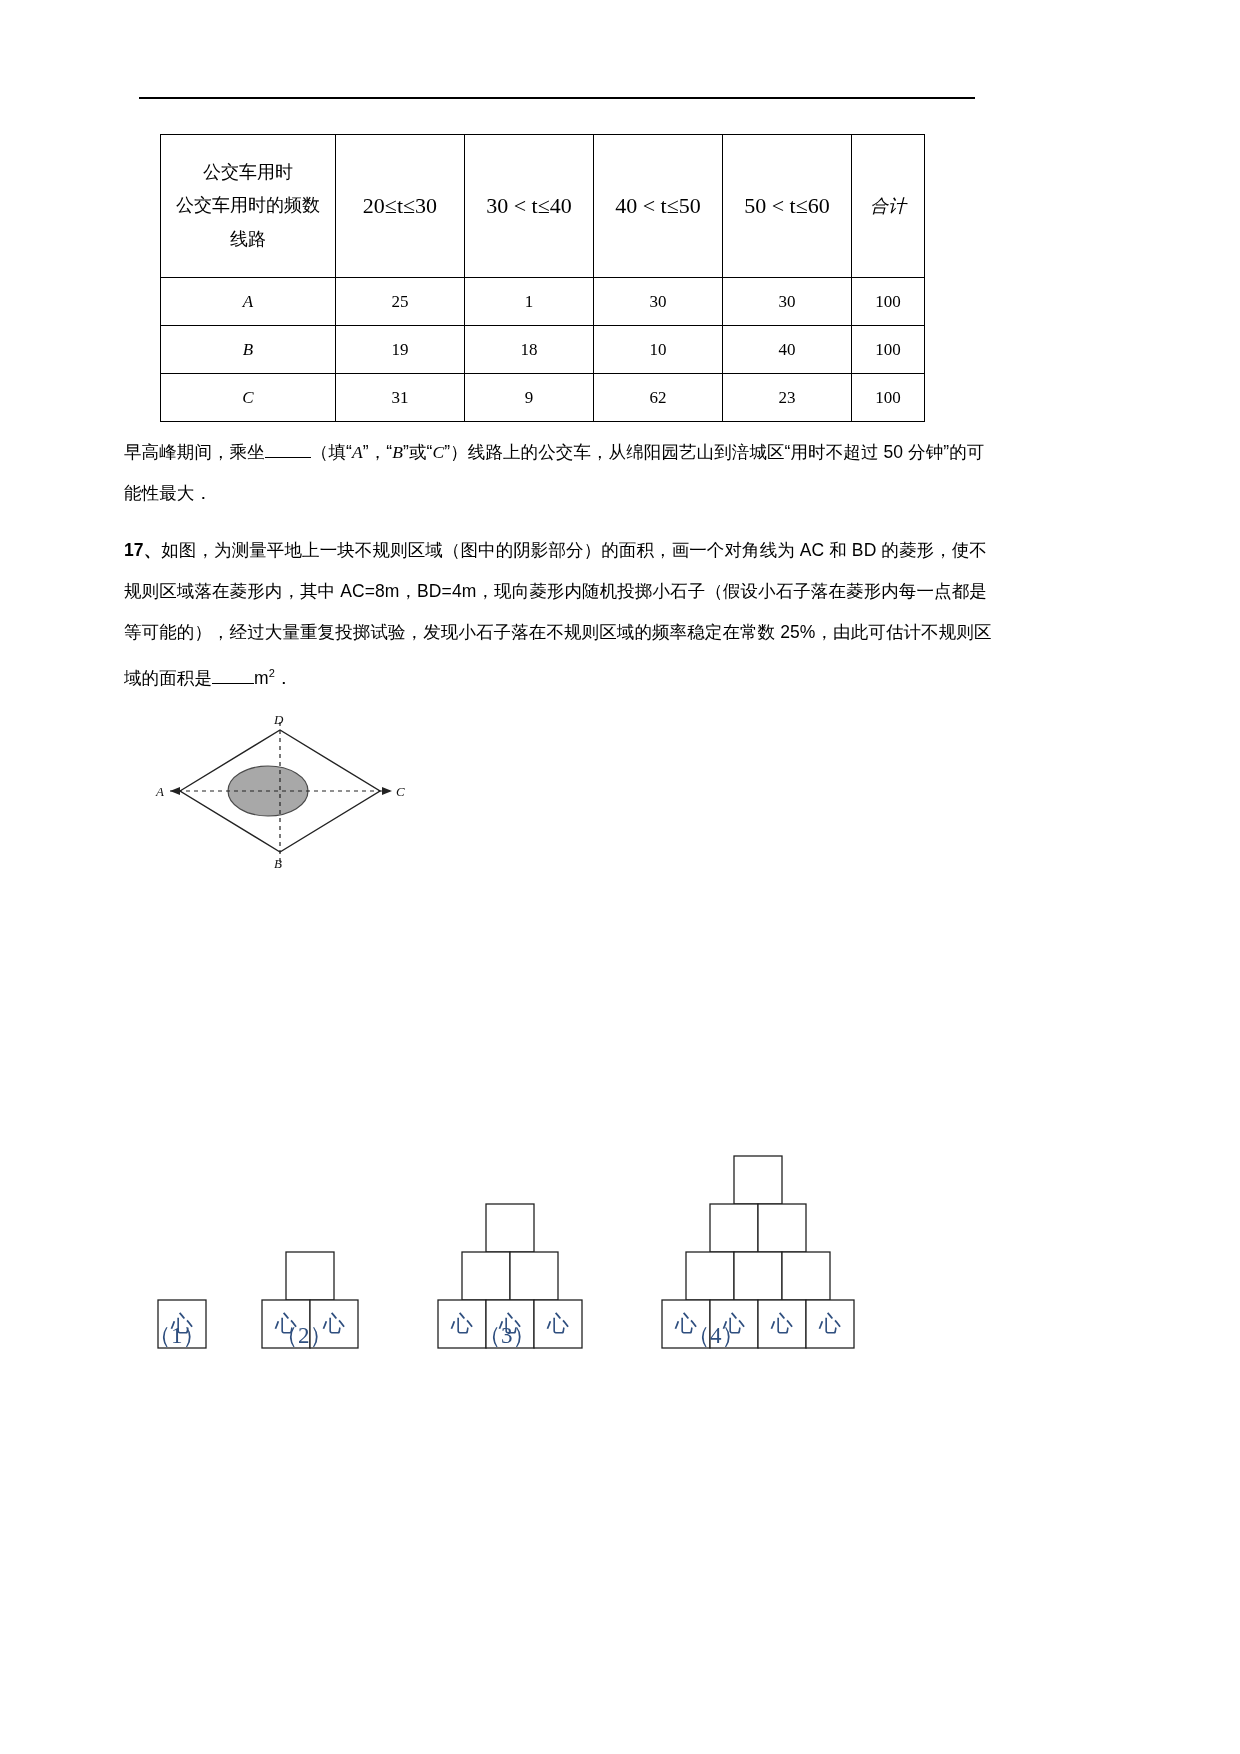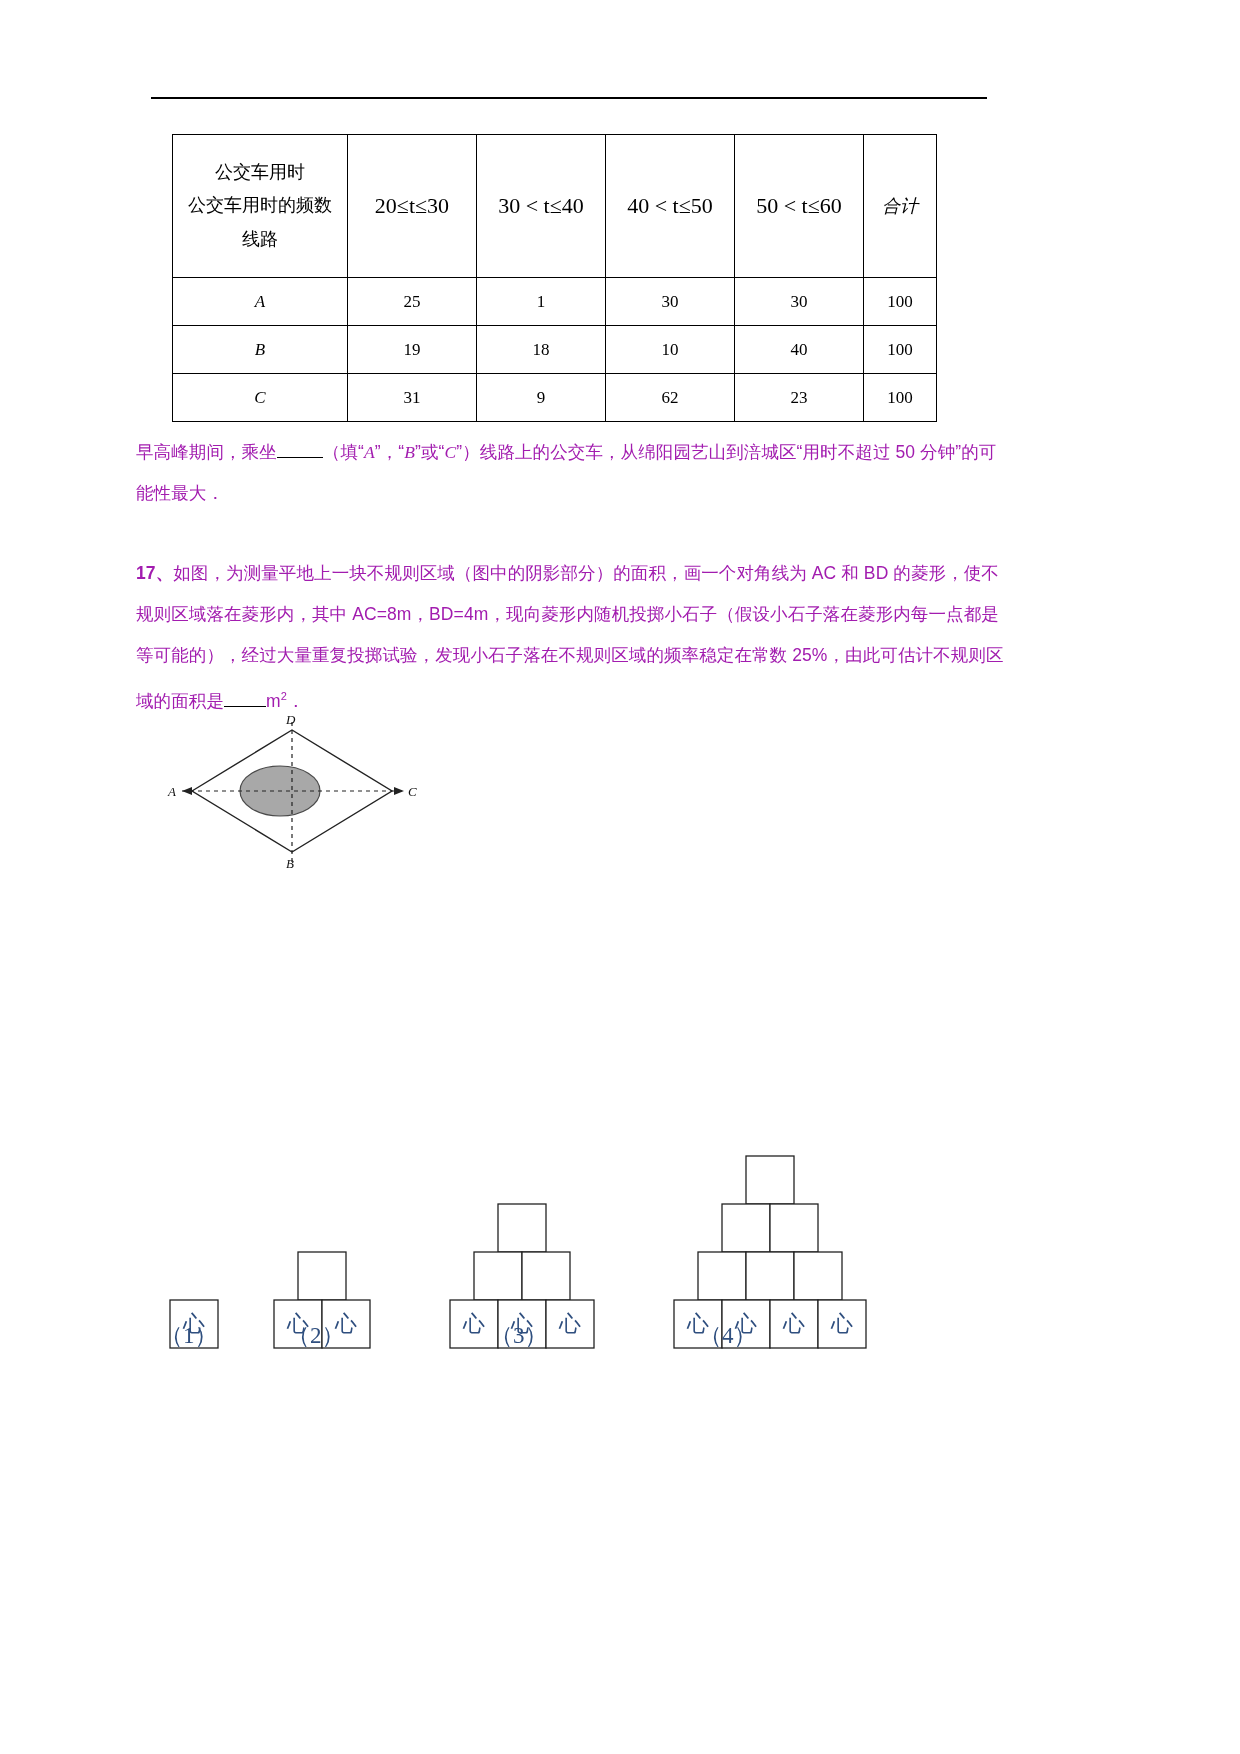"公交车用时" .page { margin-left: 12px -> none }
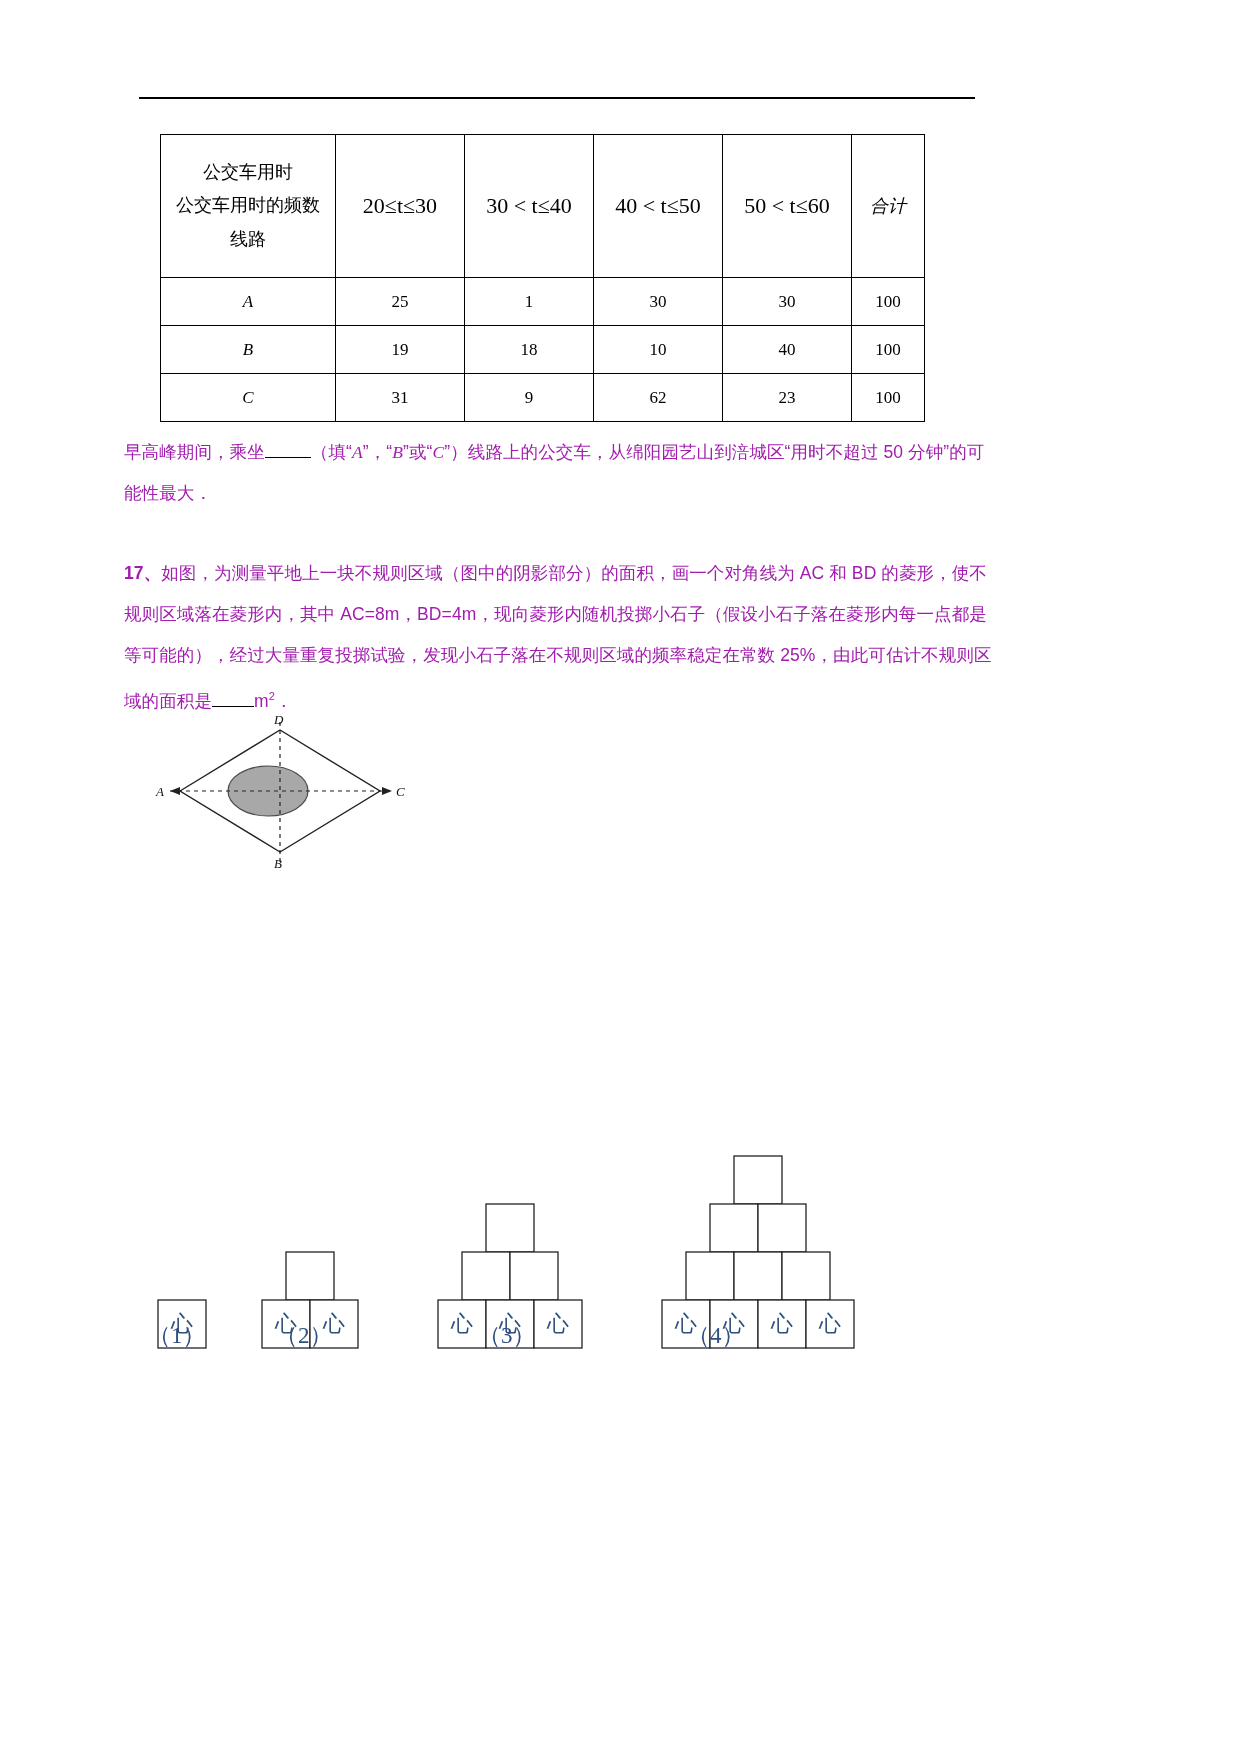"早高峰期间，乘坐" .para { color: #a21caf -> #000000 }
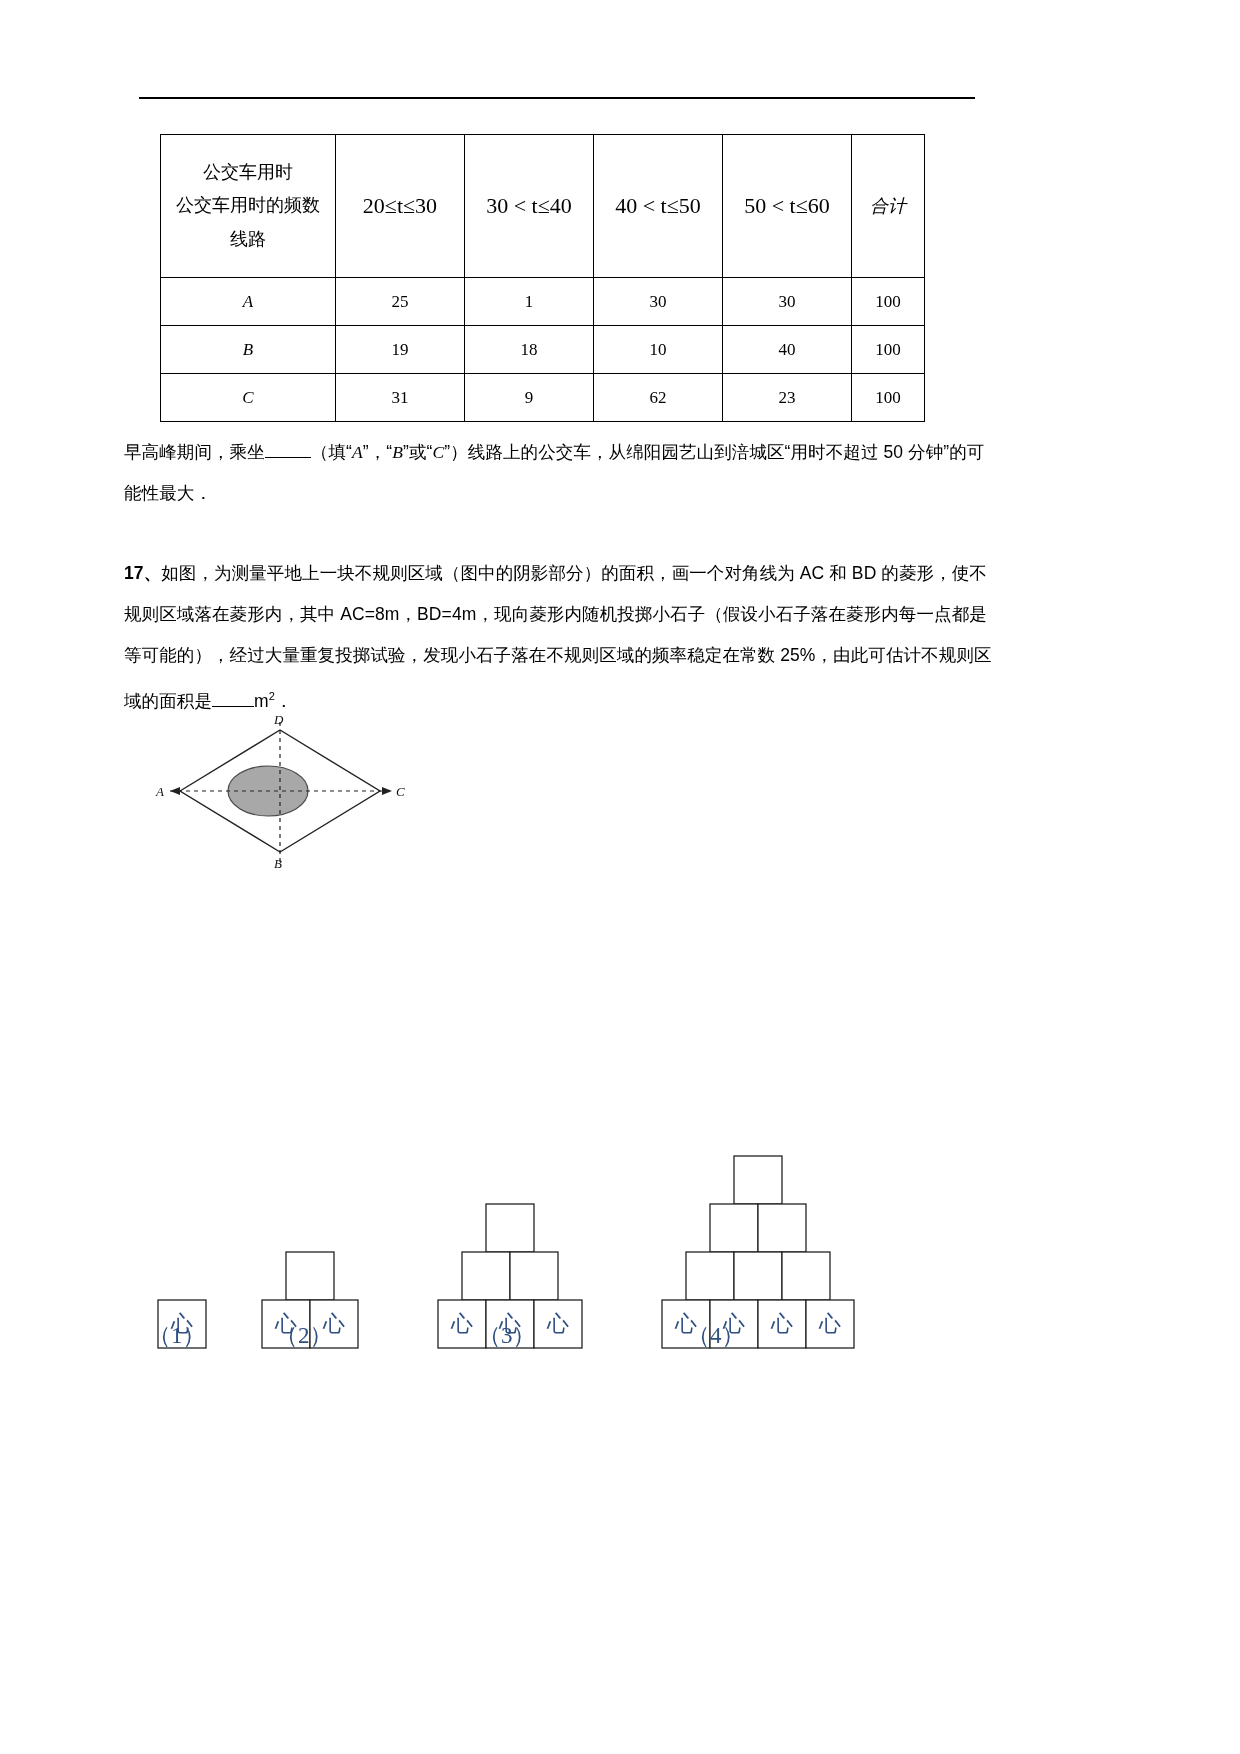"17、如图，为测量平地上一块不规则区域（图中的阴影部分）的面积，画一个对角线为" #p-q17 { top: 553px -> 530px }
